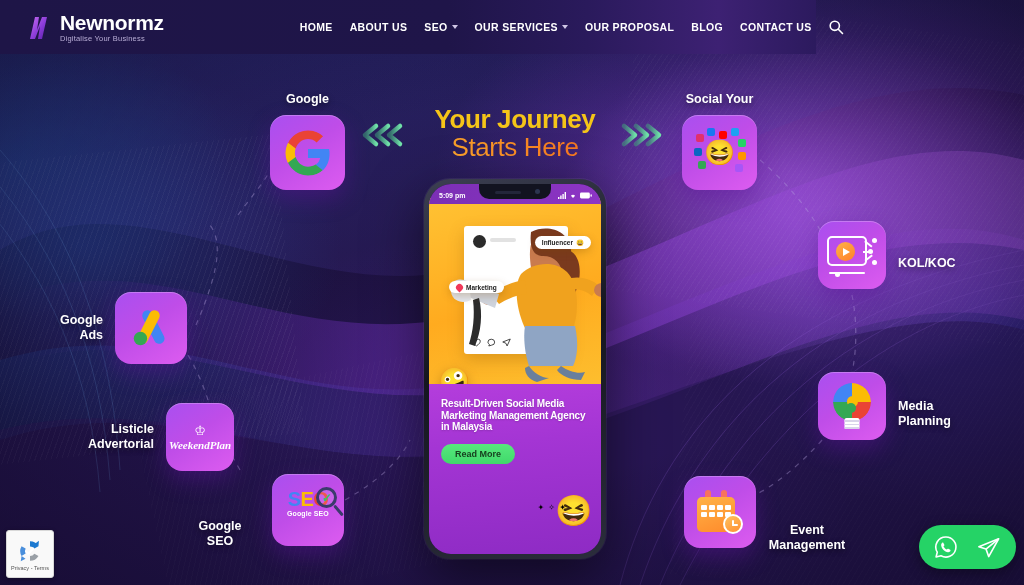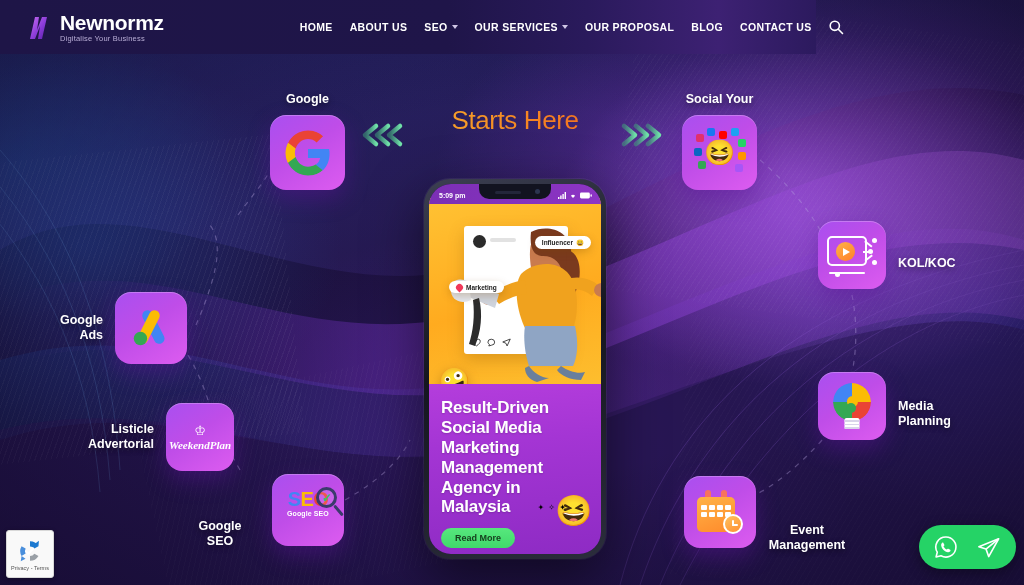"Your Journey" div.hl1 { html: none -> <div>Your Journey</div> }
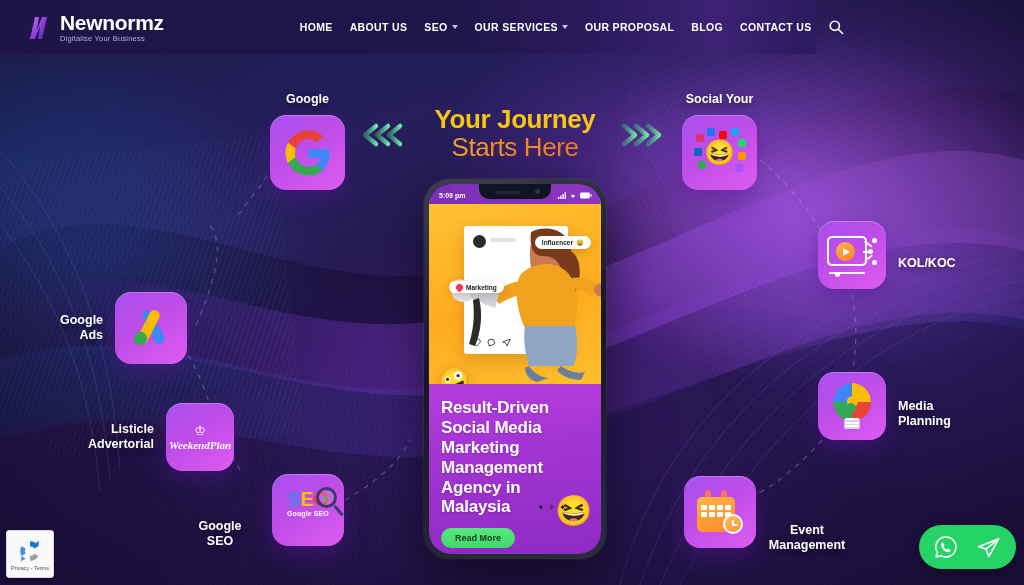"Result-Driven Social Media Marketing" .ph-head { font-size: 17px -> 10px }
